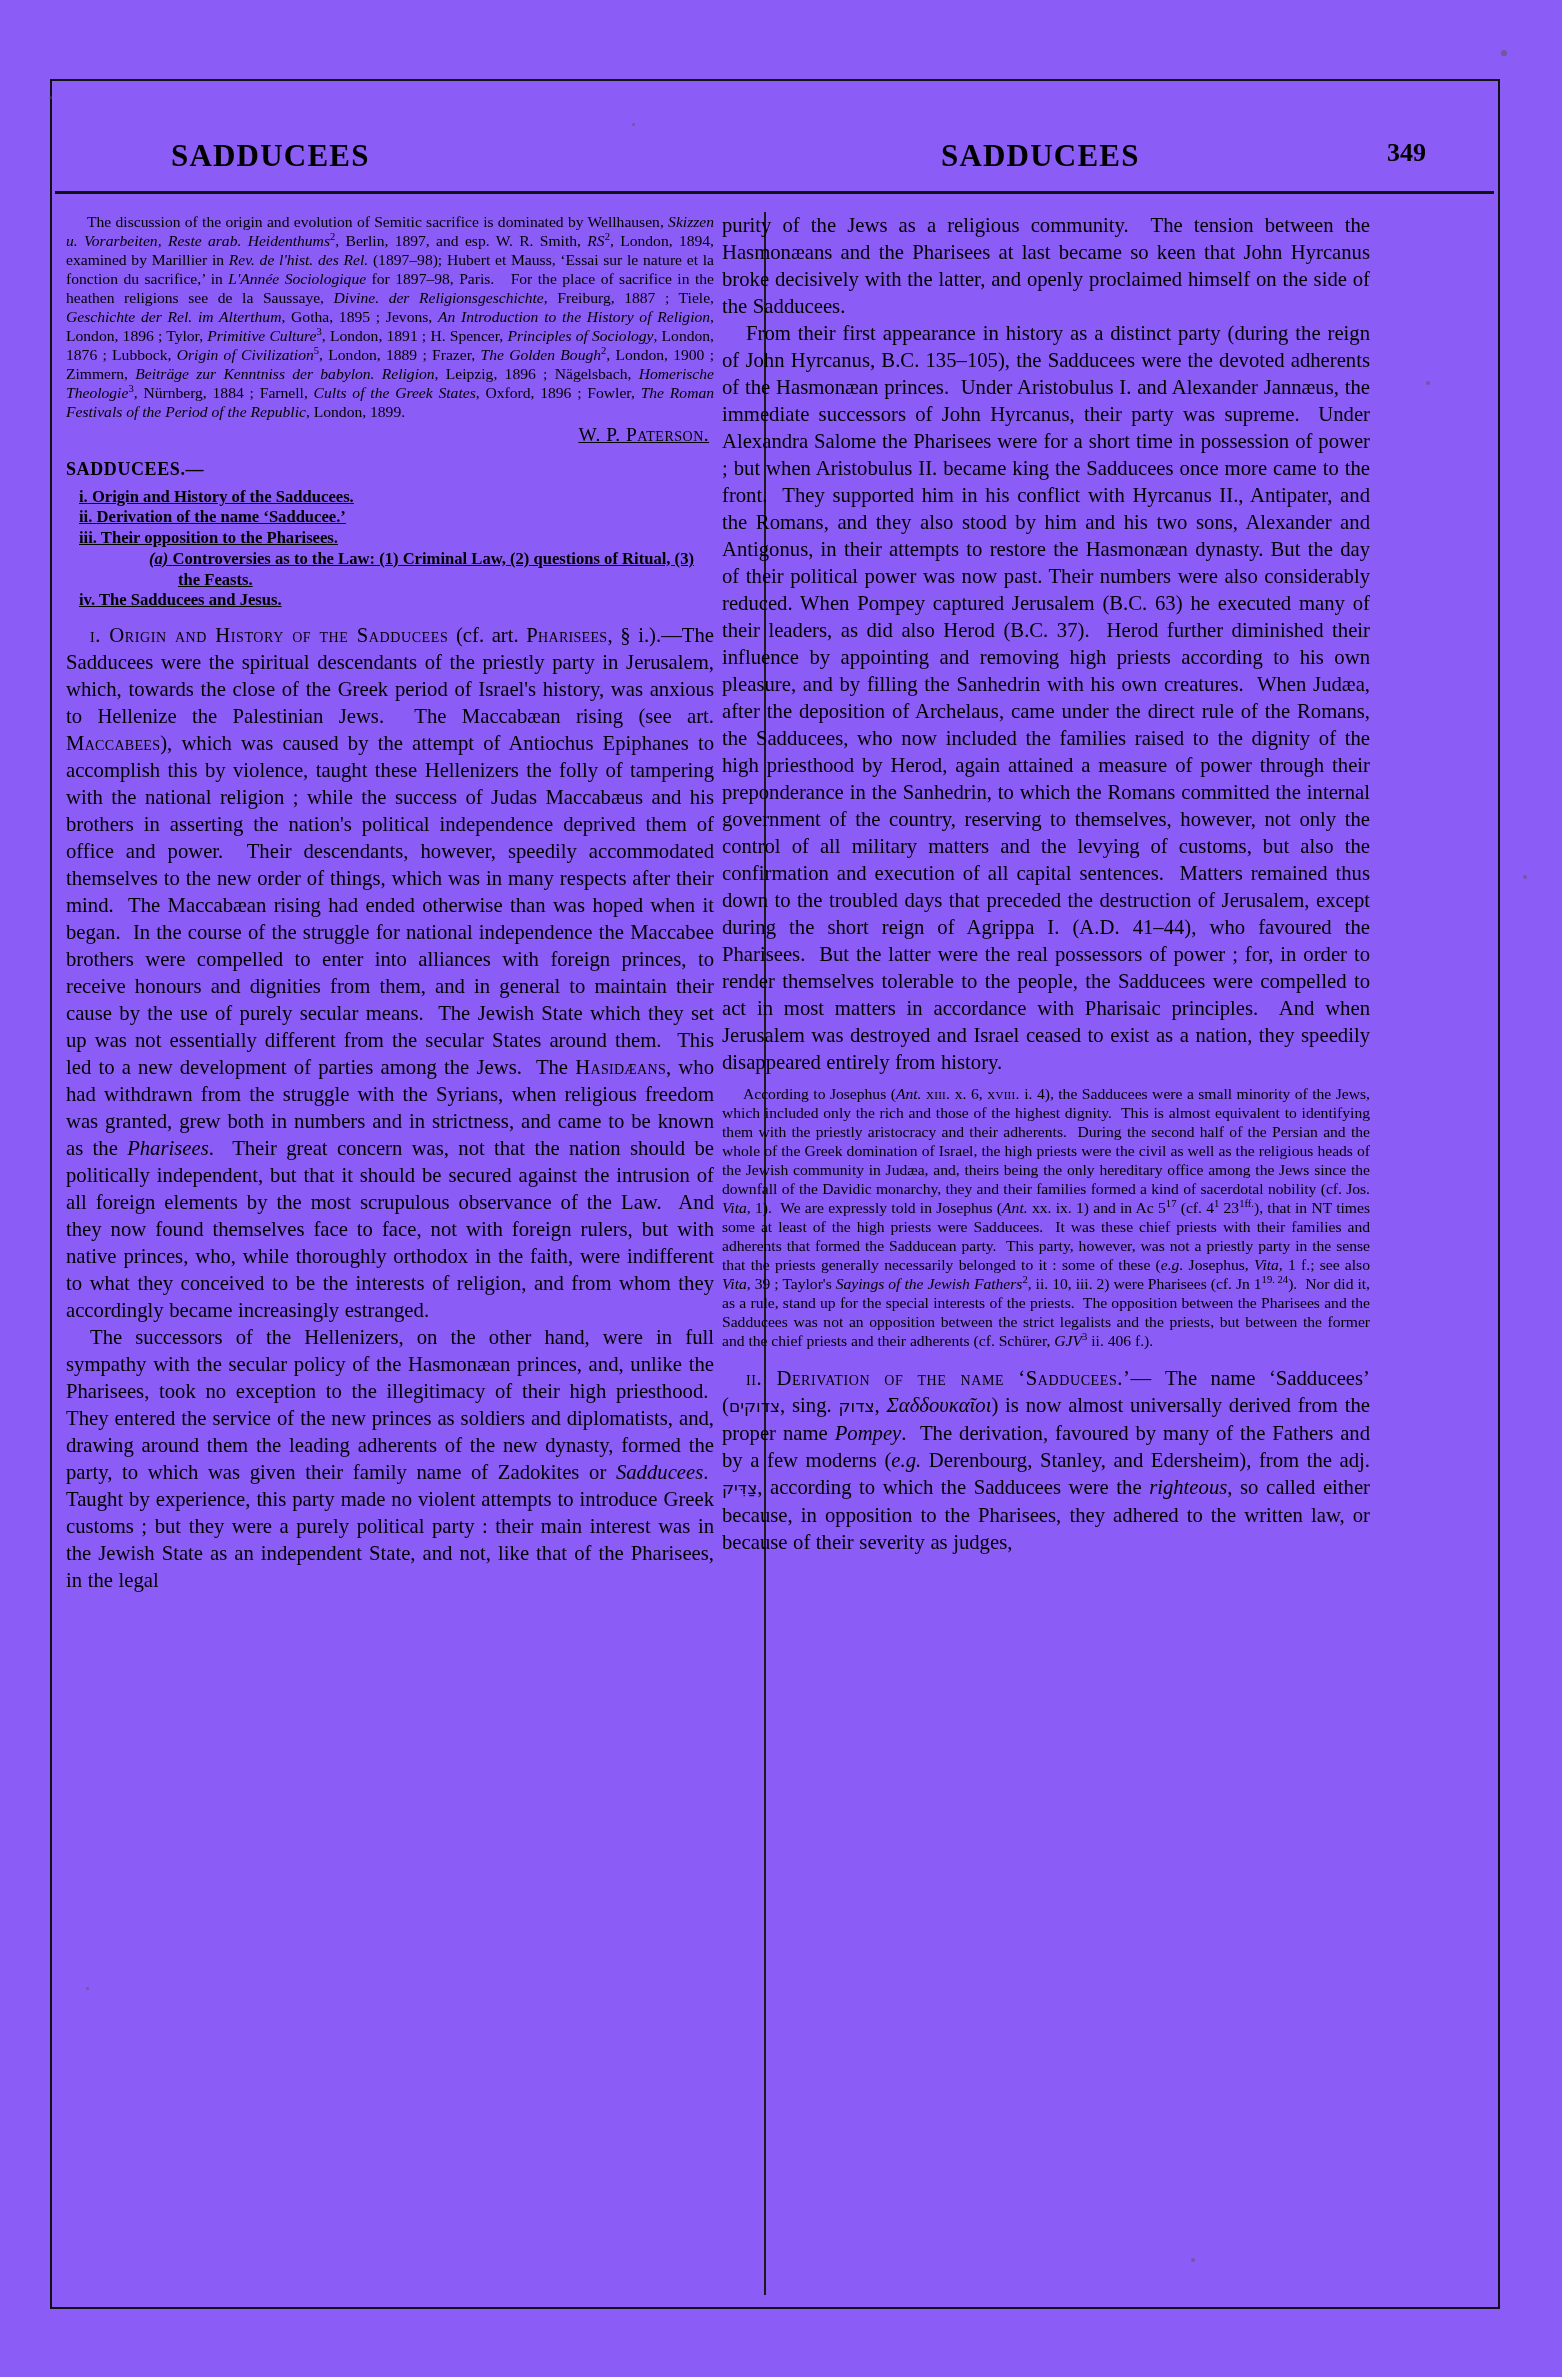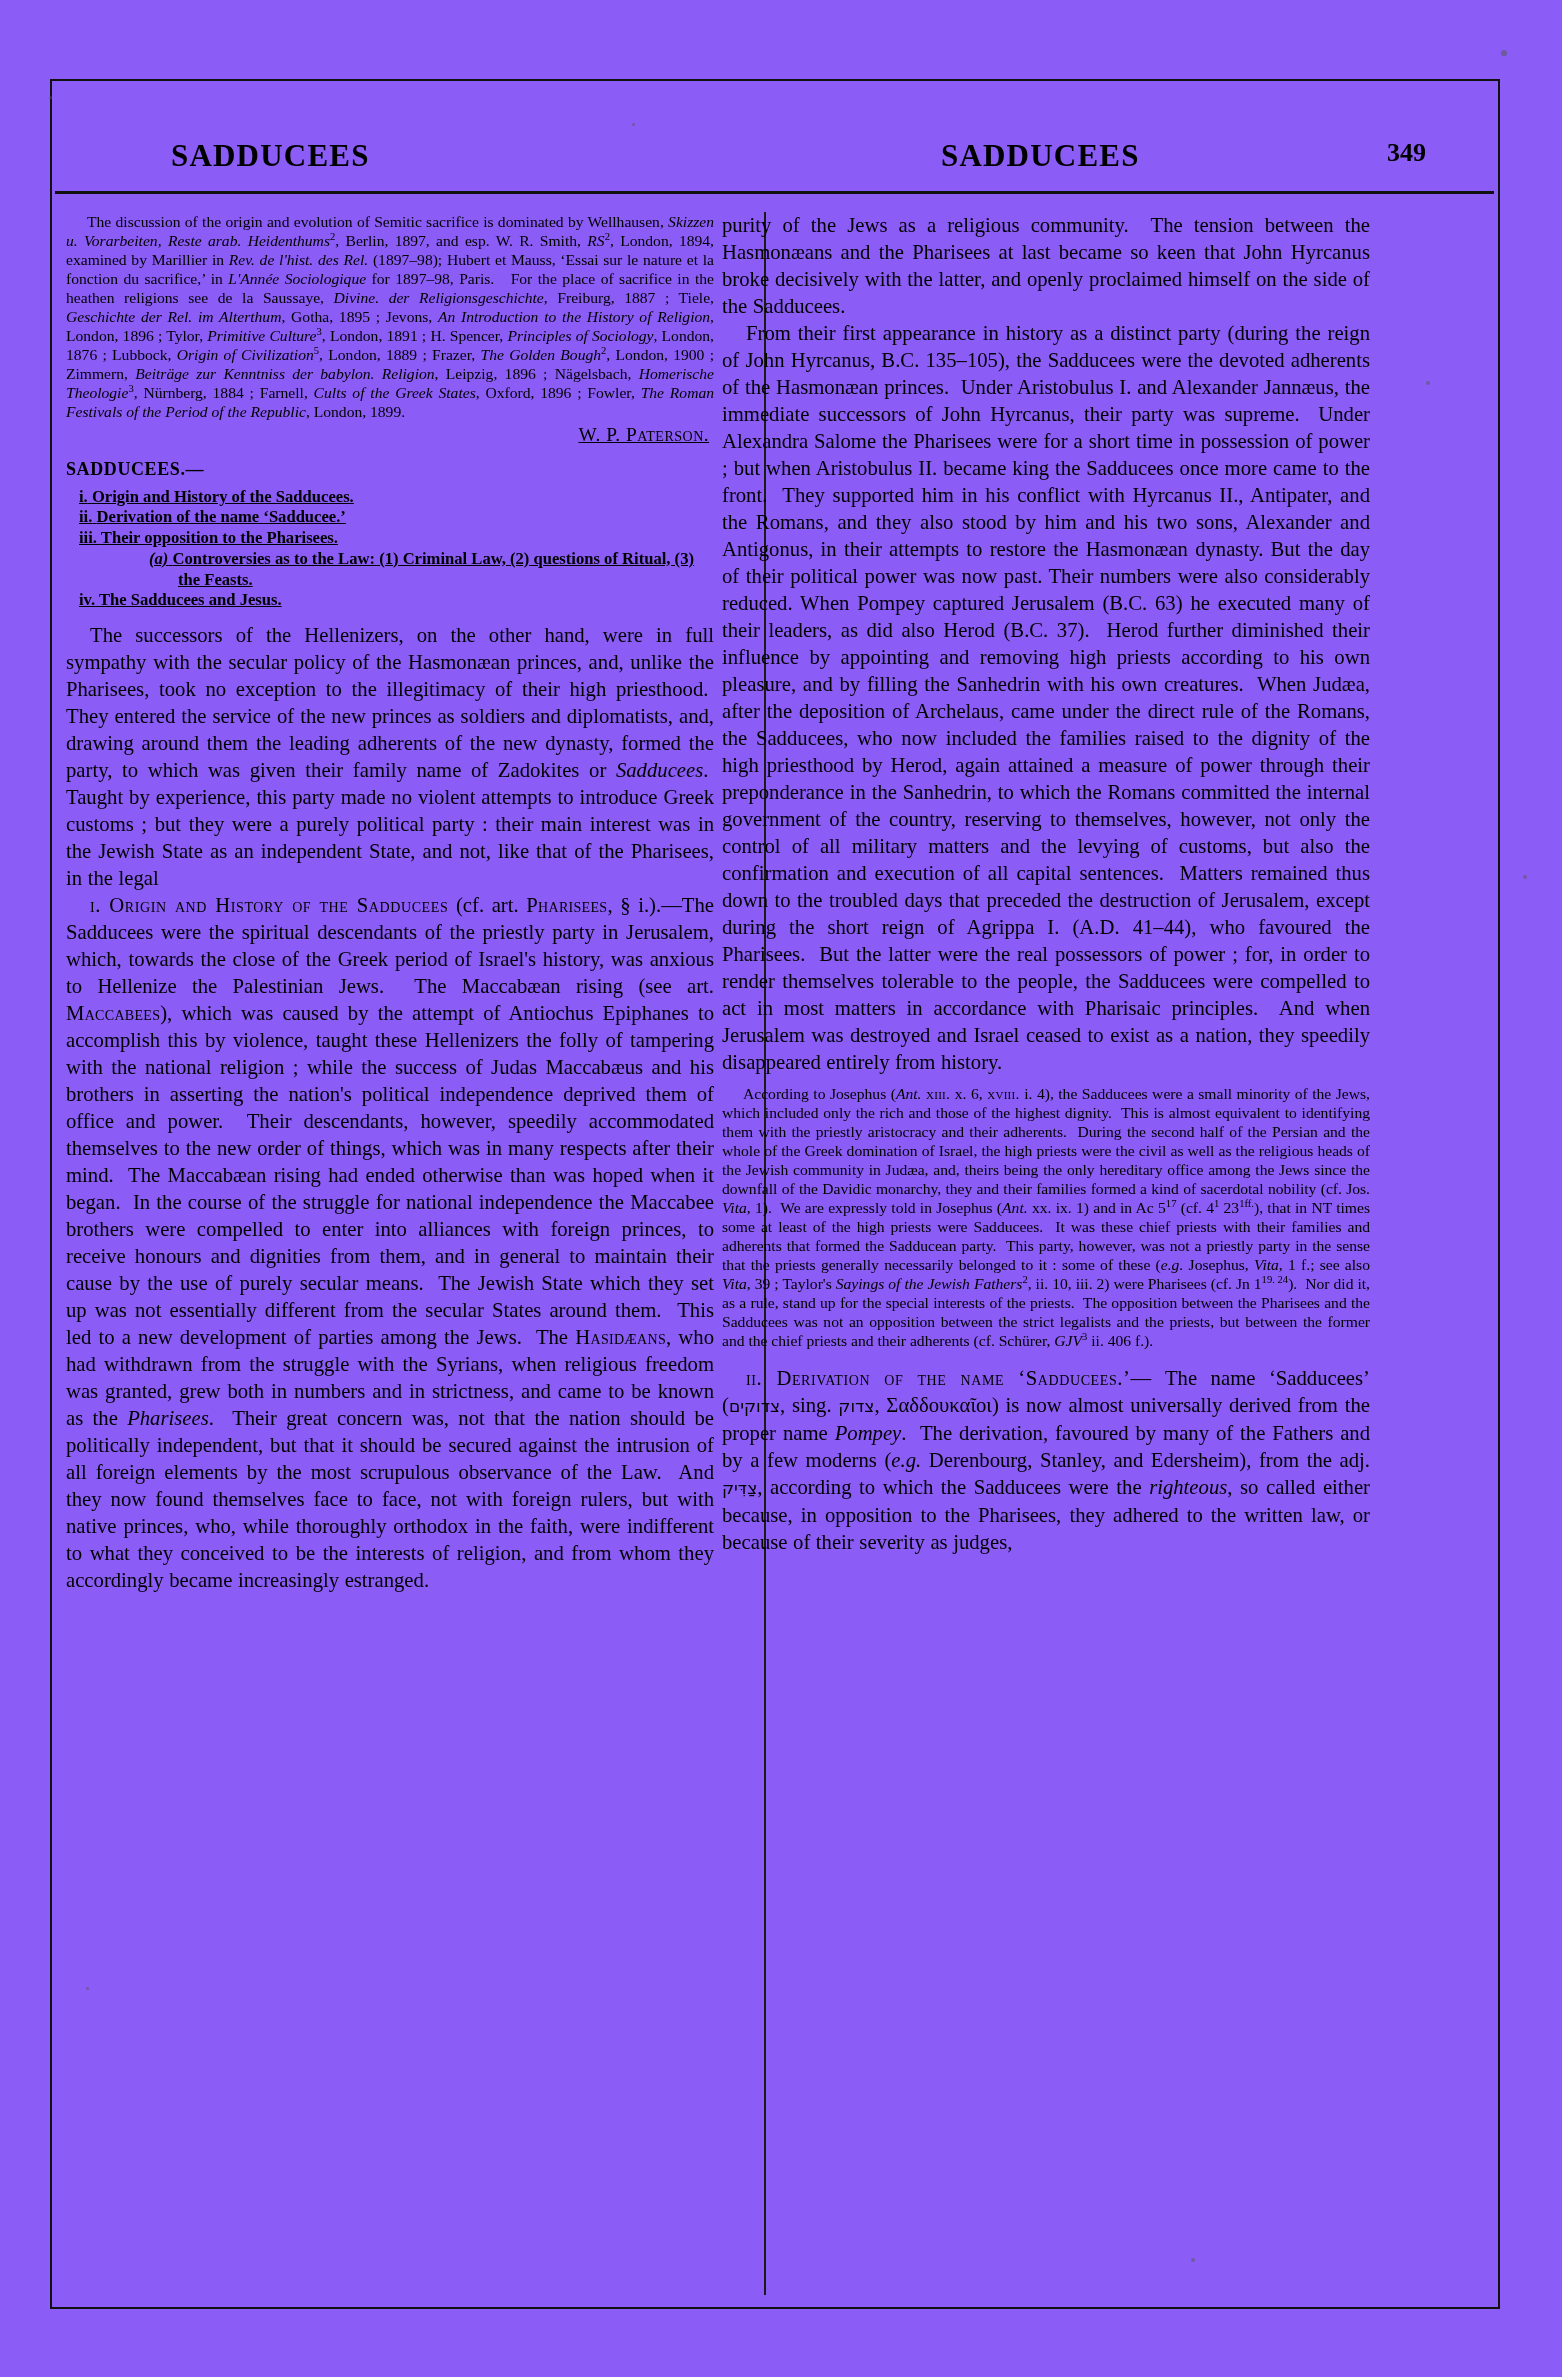"The successors of the Hellenizers," p.body-text { order: before "i. Origin and History of the Sadducees" -> after "i. Origin and History of the Sadducees" }
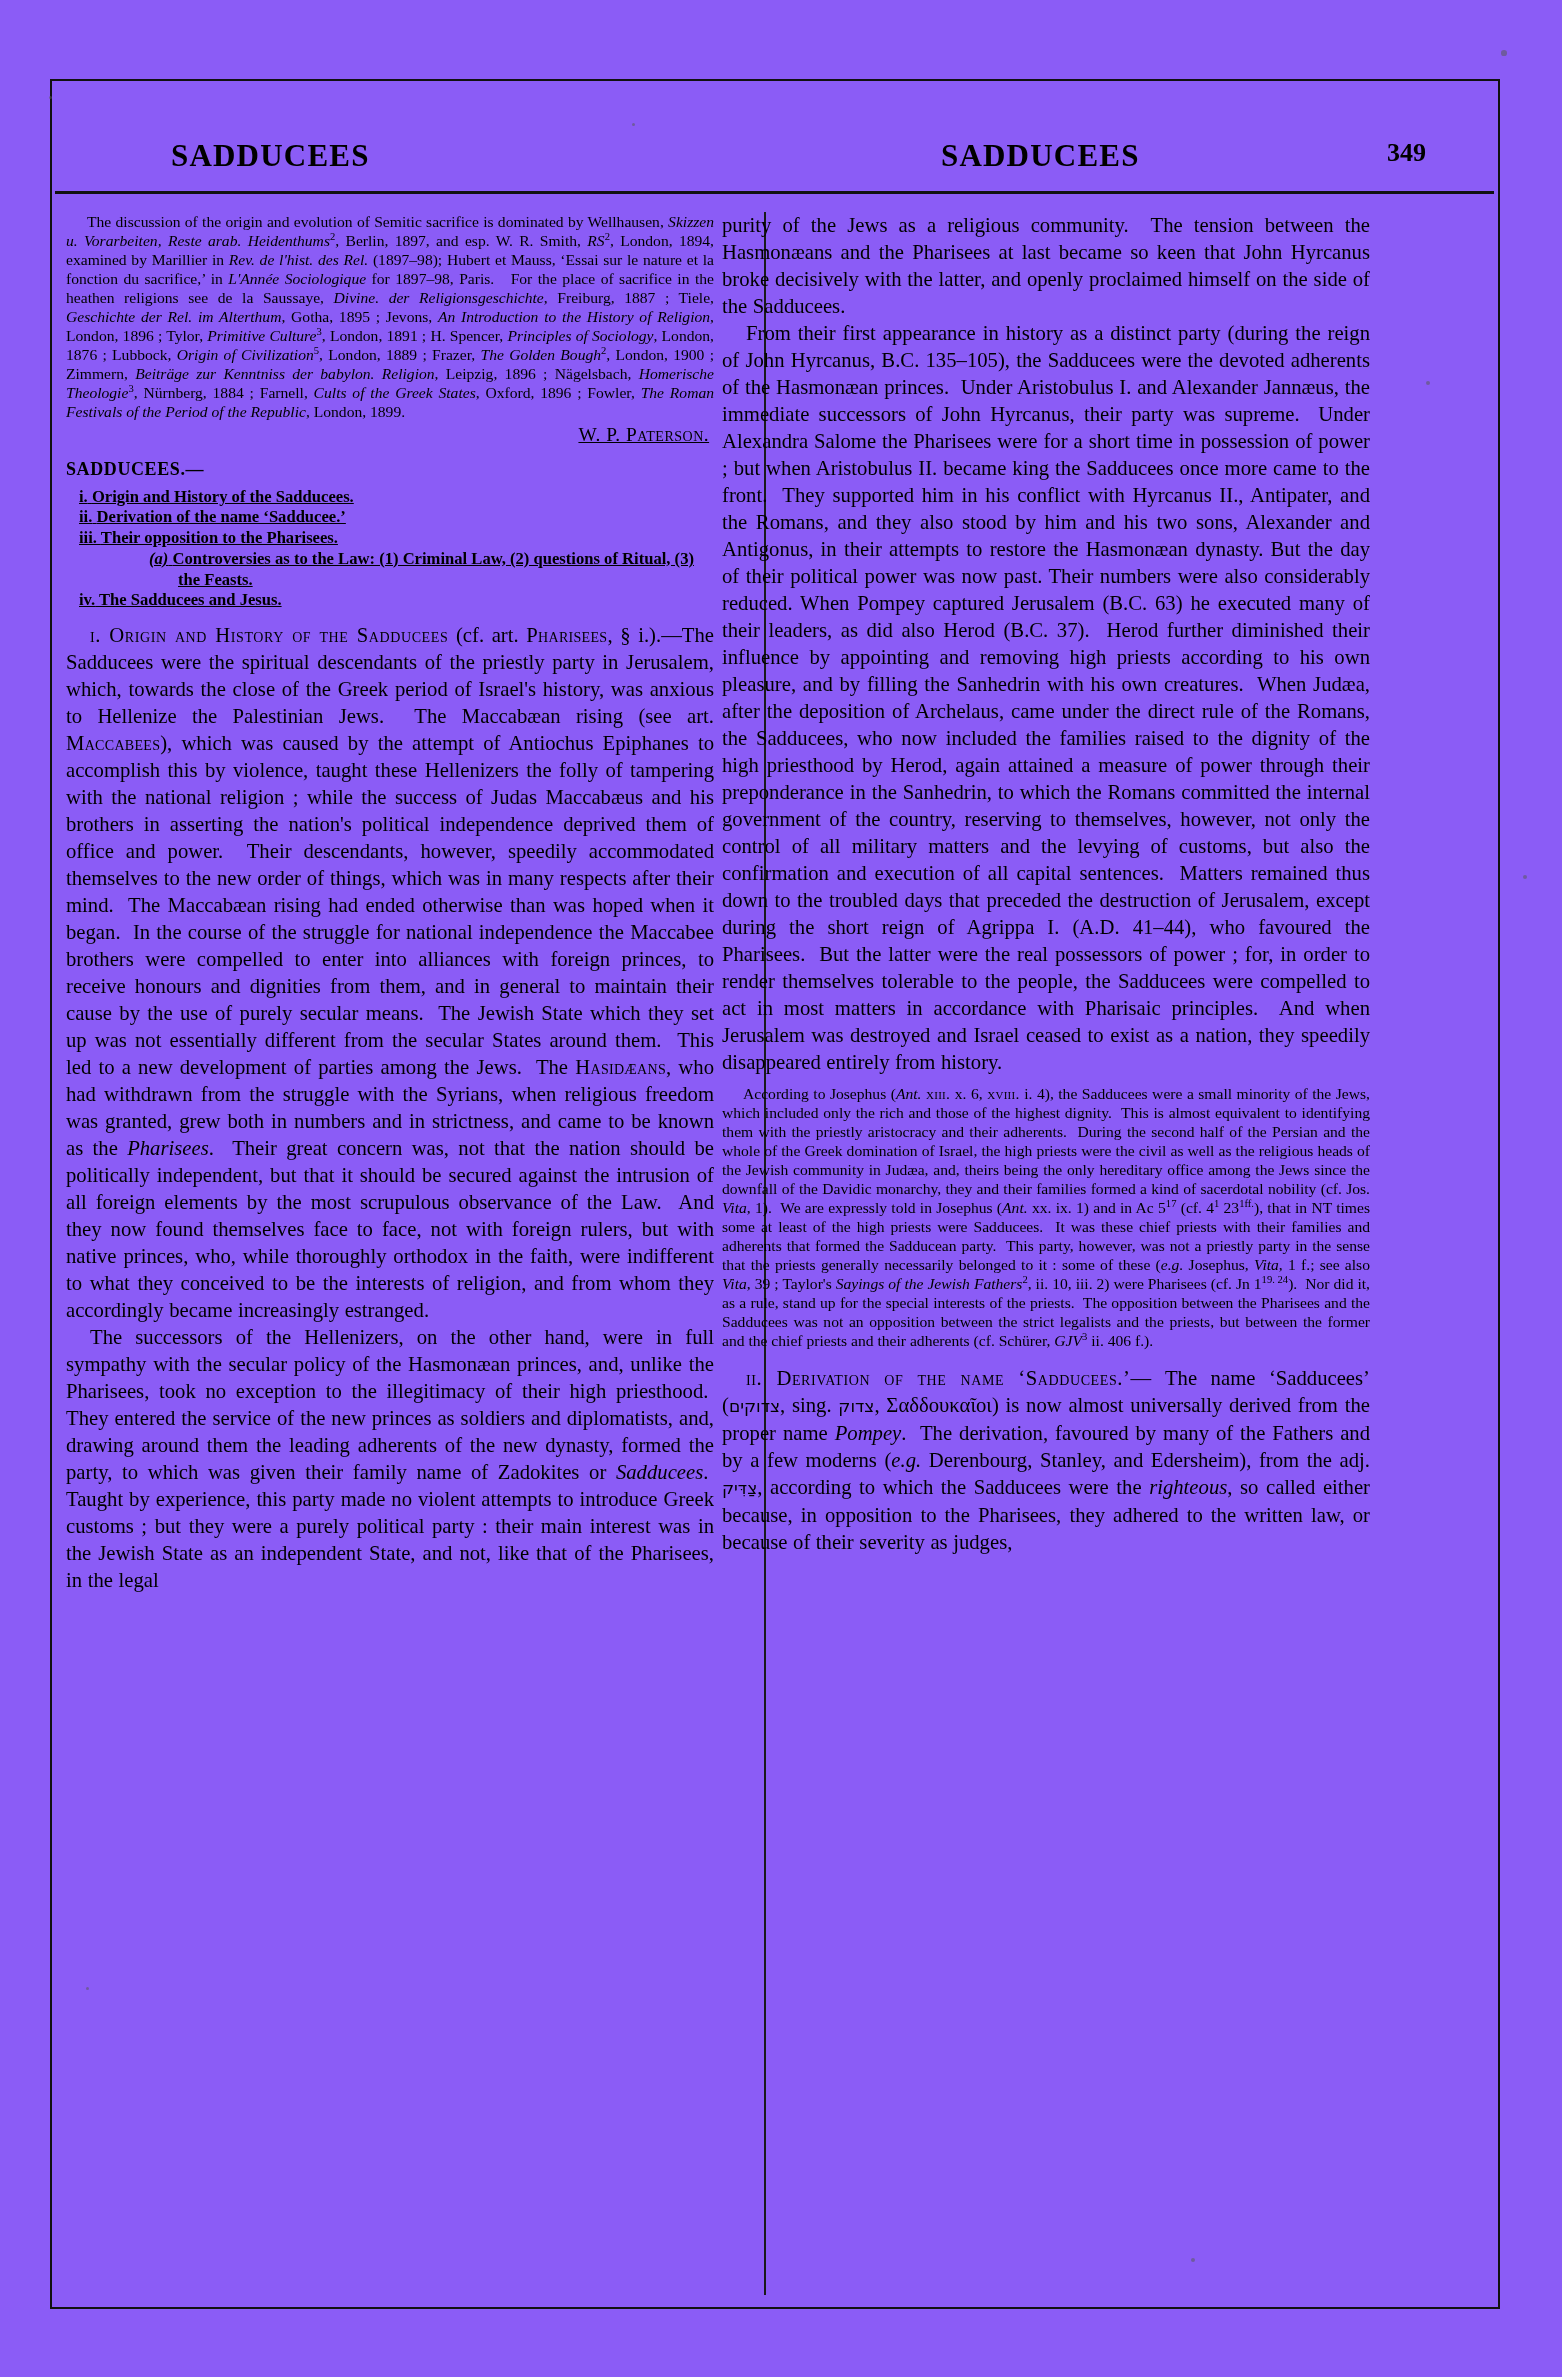"Σαδδουκαῖοι" .greek { font-style: none -> italic }
